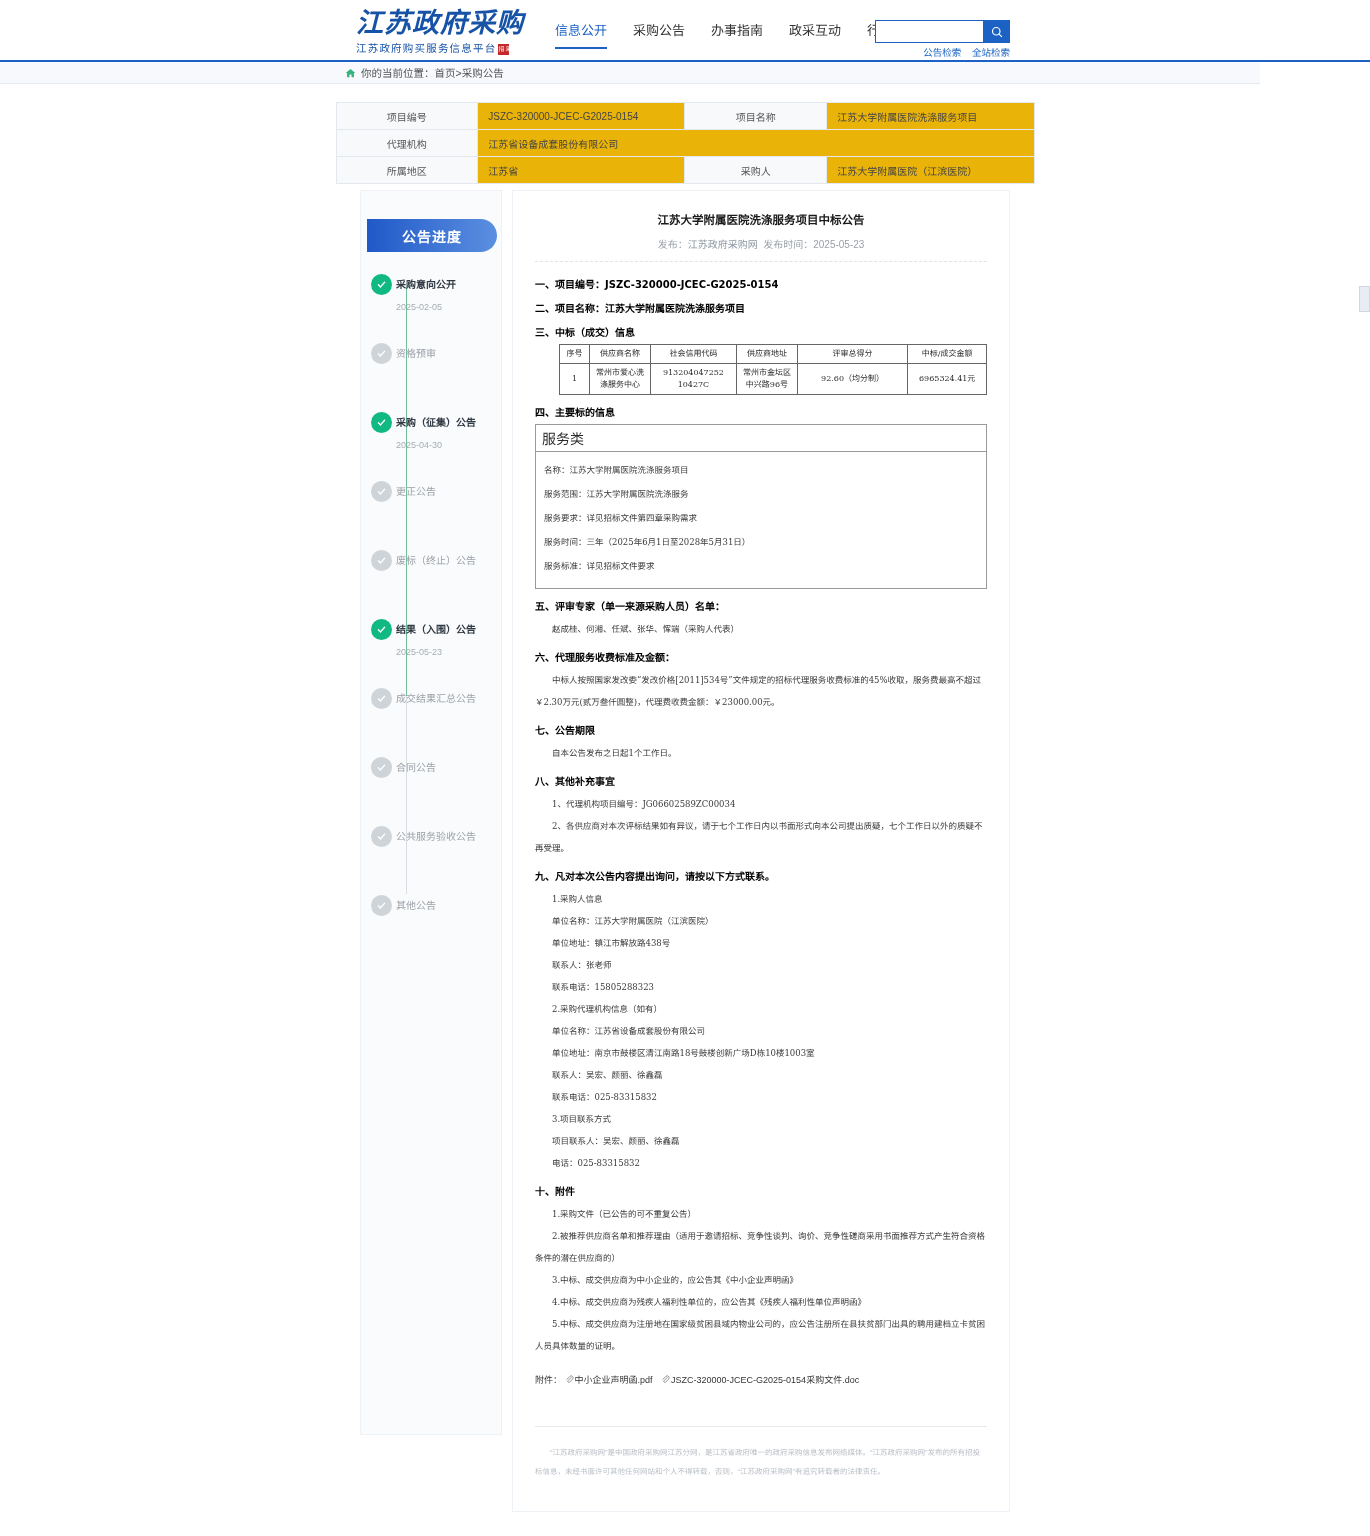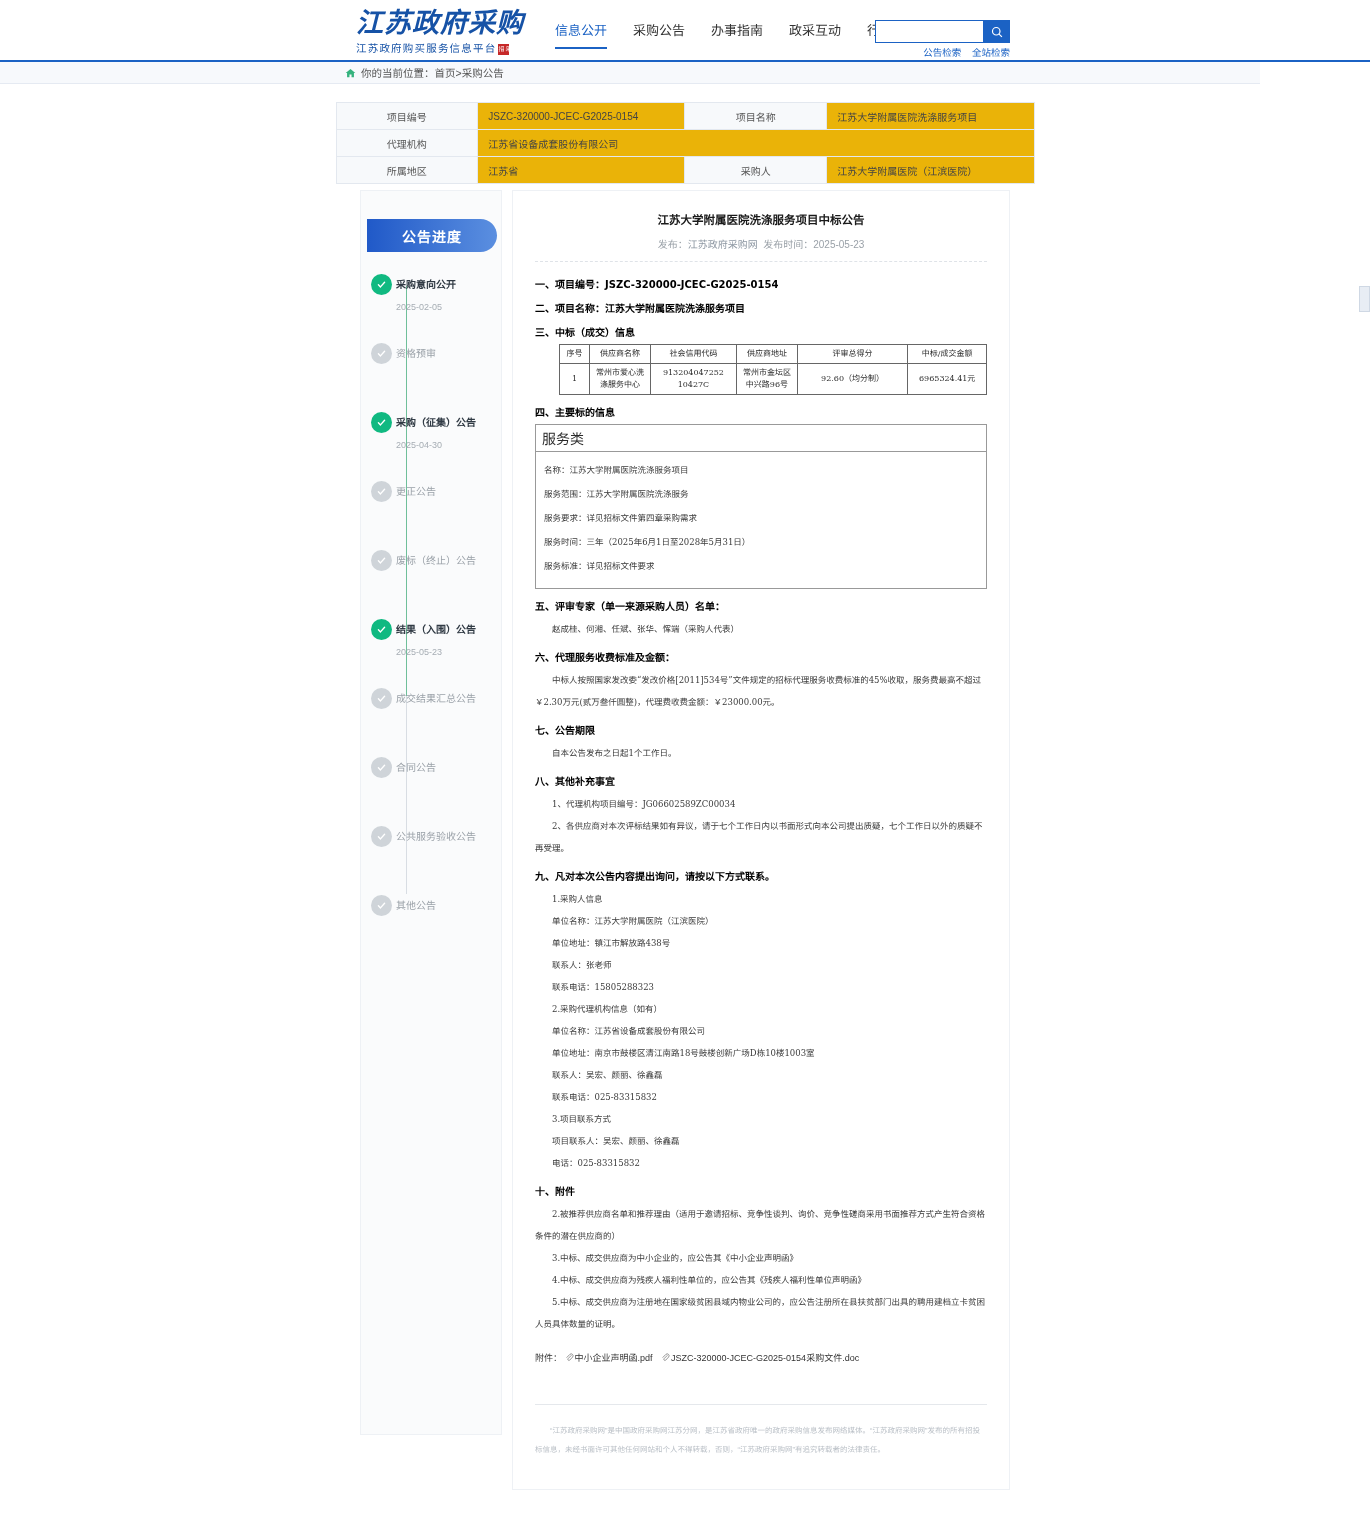"1.采购文件（已公告的可不重复公告）" div.para { html: none -> <div>1.采购文件（已公告的可不重复公告）</div> }
